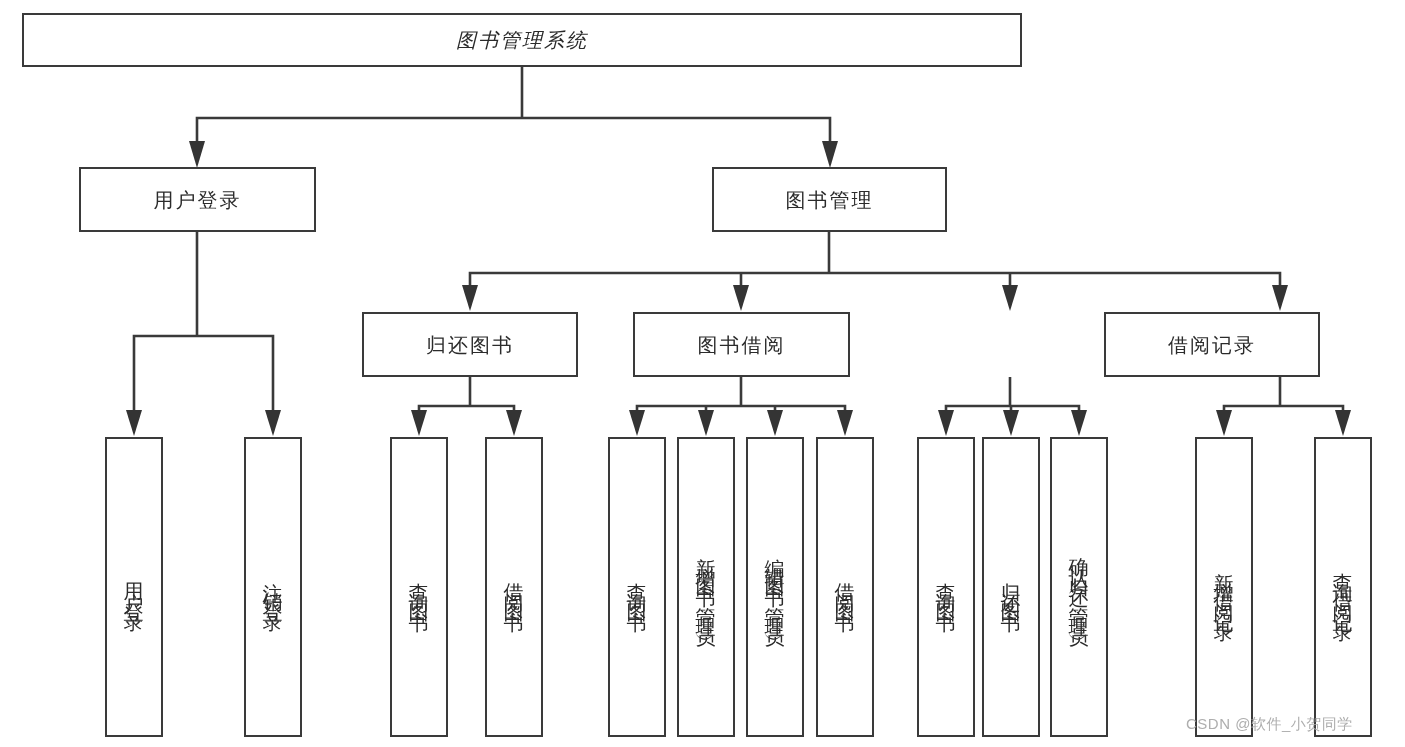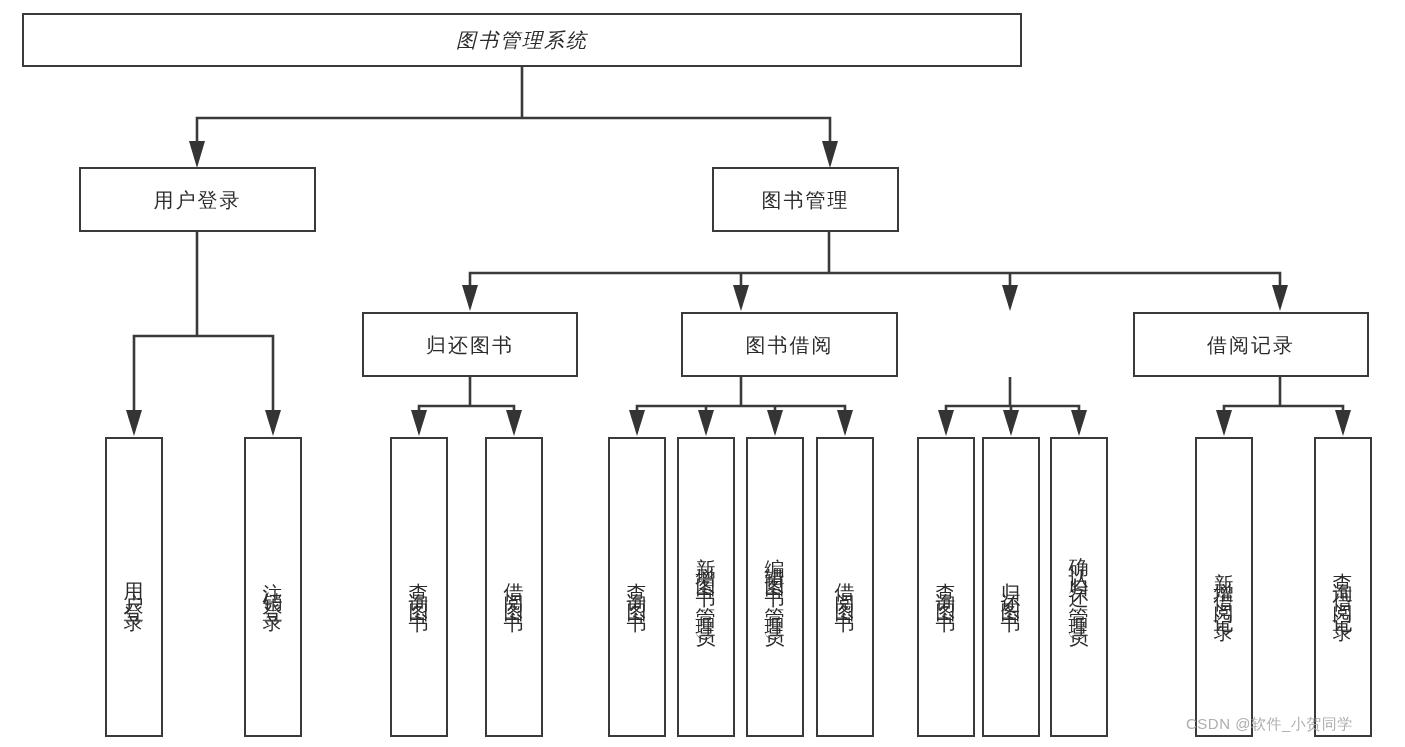"图书管理" div.node { width: 187px -> 235px }
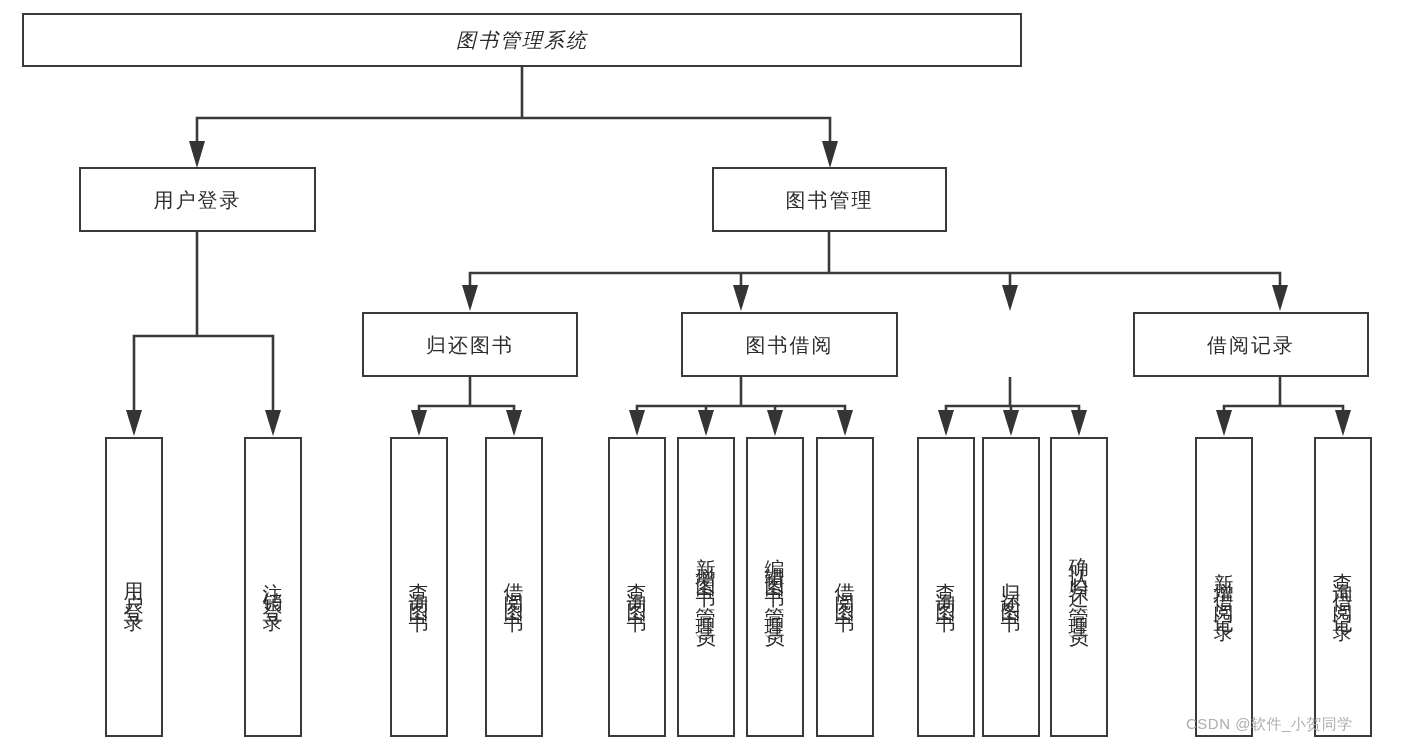"图书借阅" div.node { margin-left: 48px -> none }
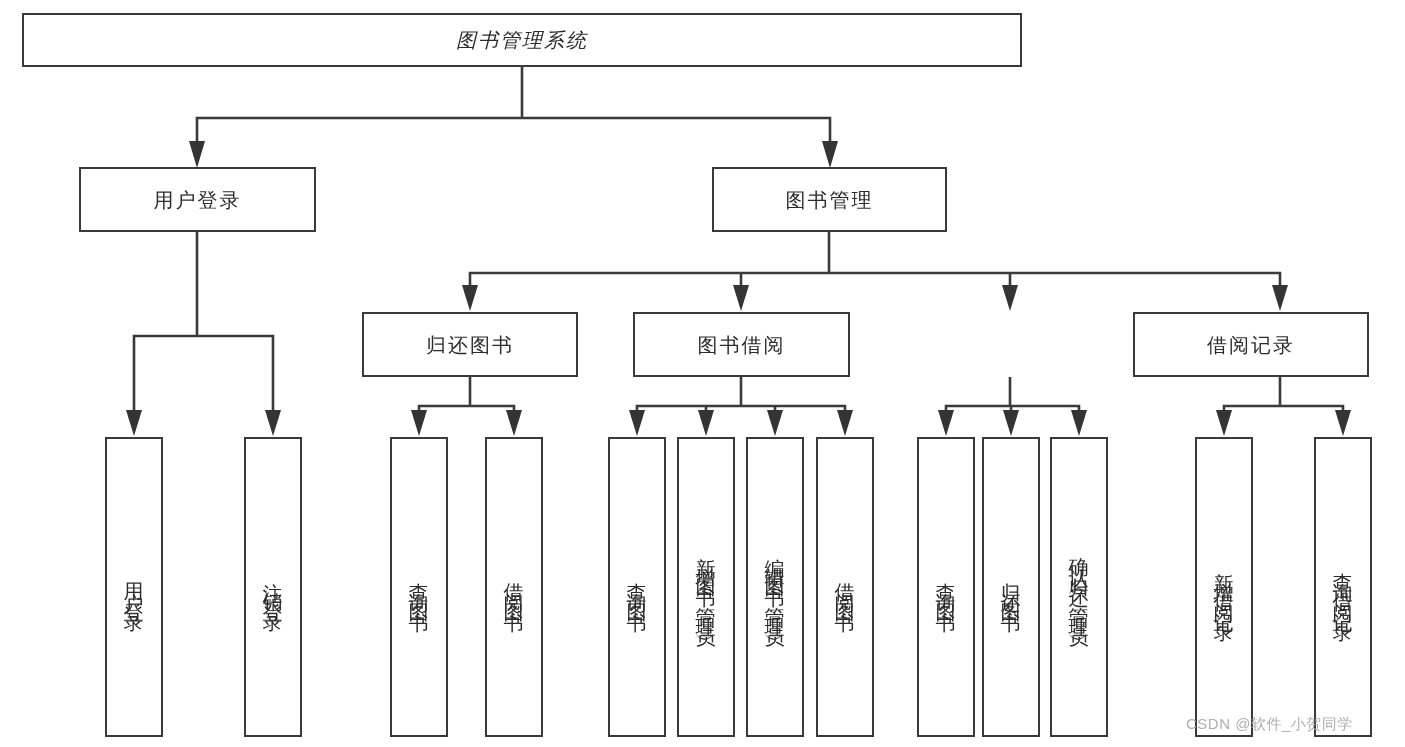"借阅记录" div.node { left: 1133px -> 1104px; width: 236px -> 216px }
